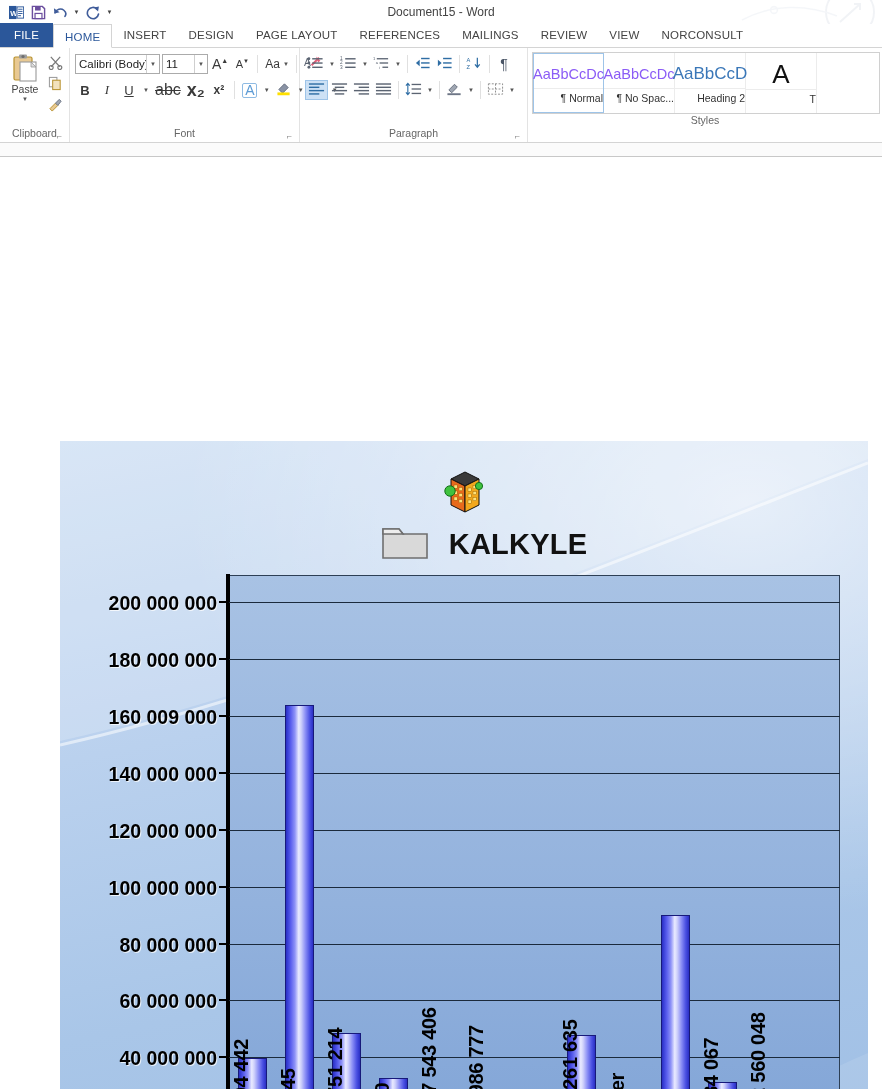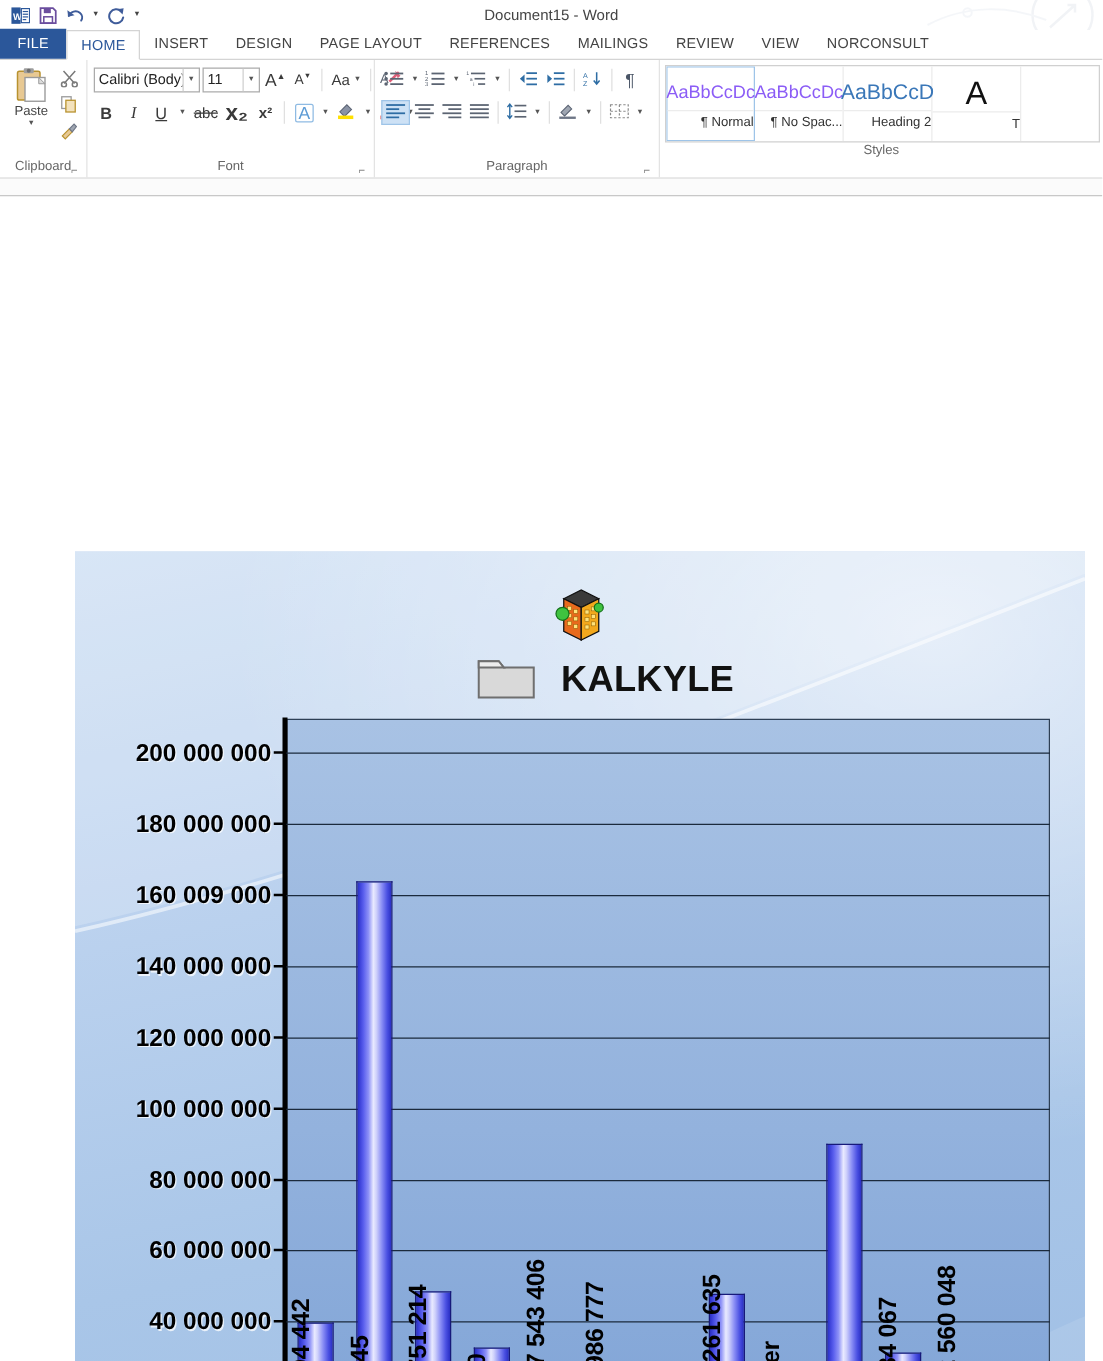"abc" span { font-size: 12px -> 16px }
